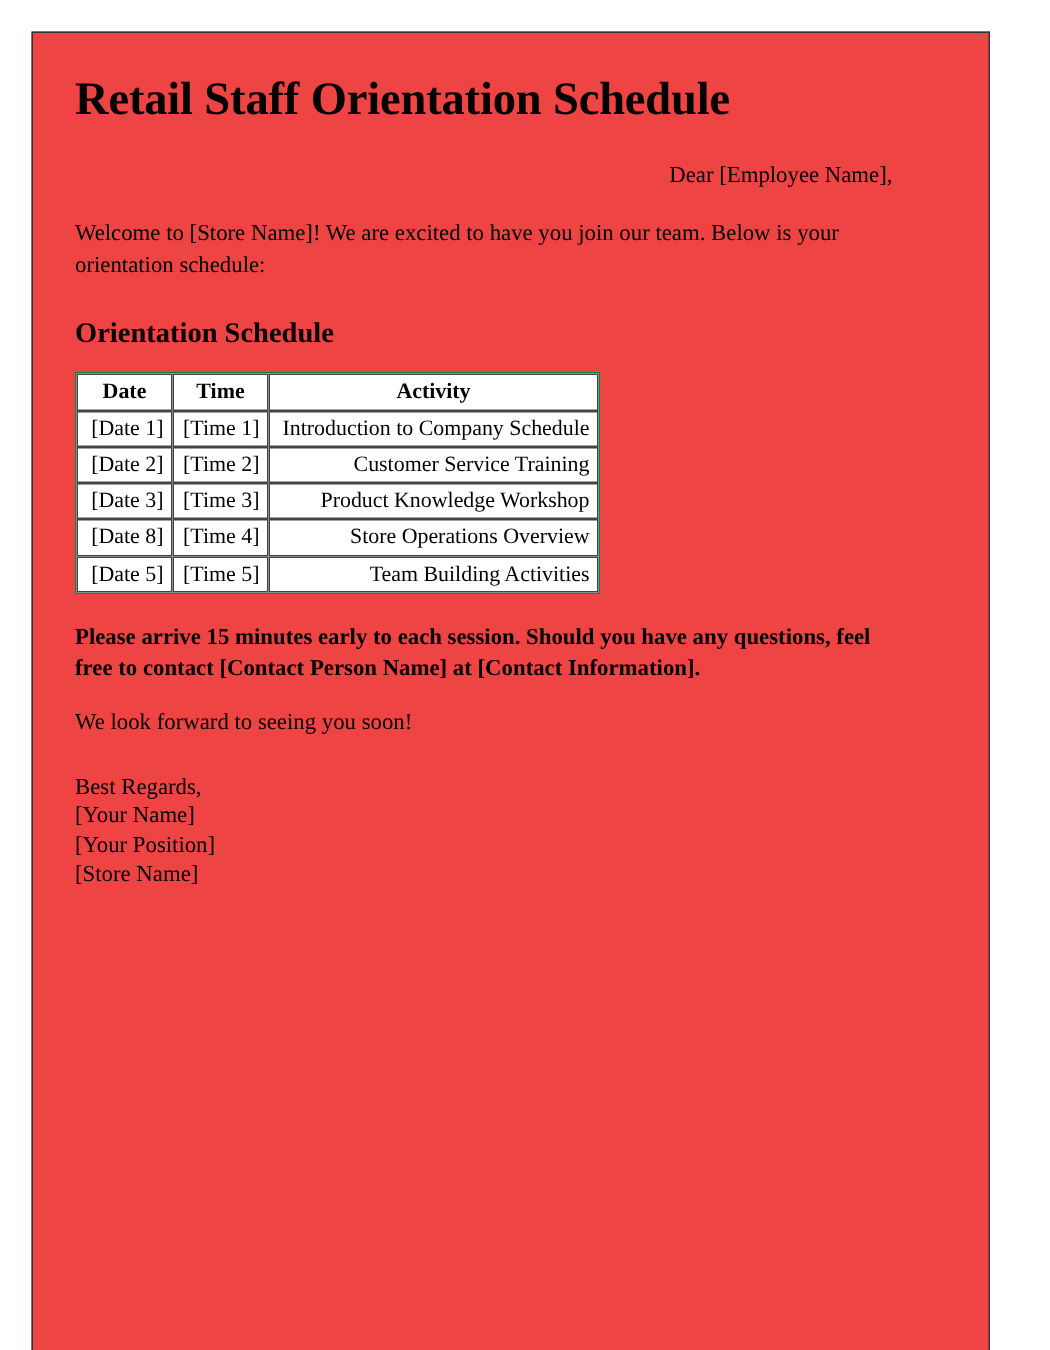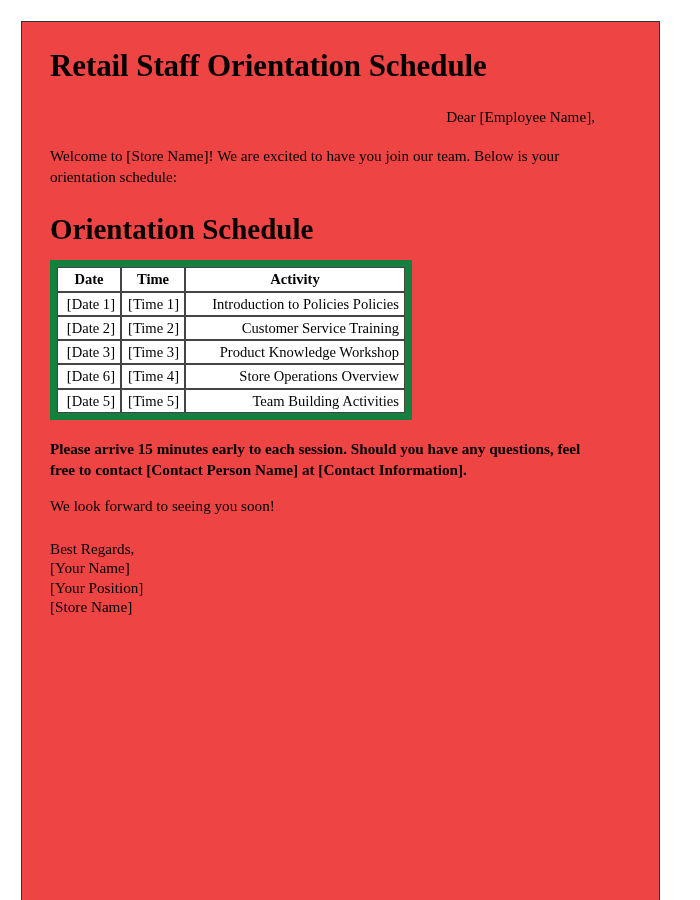"Orientation Schedule" .section-title { font-size: 29px -> 19px }
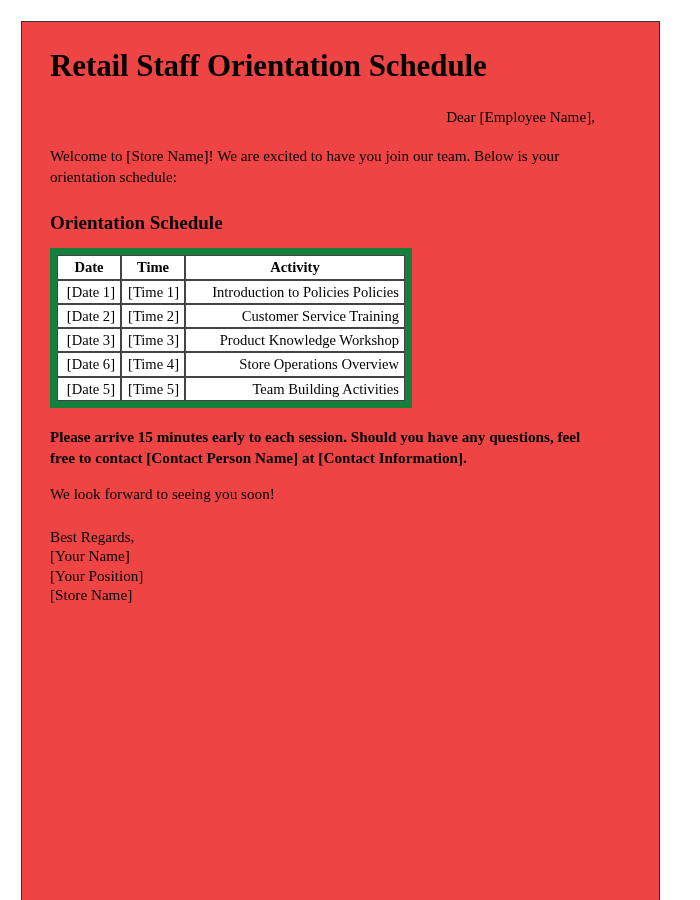"Date" table.schedule { border: 7px solid #15803d -> 1px solid #15803d }
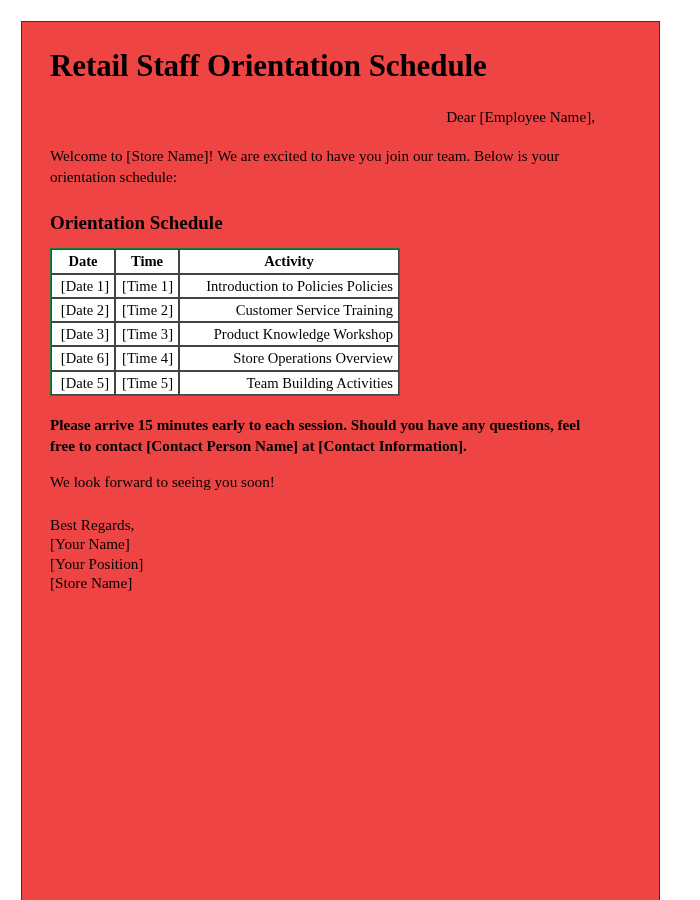"Introduction to Policies Policies" td.col-activity { text: Policies Policies -> Company Schedule }
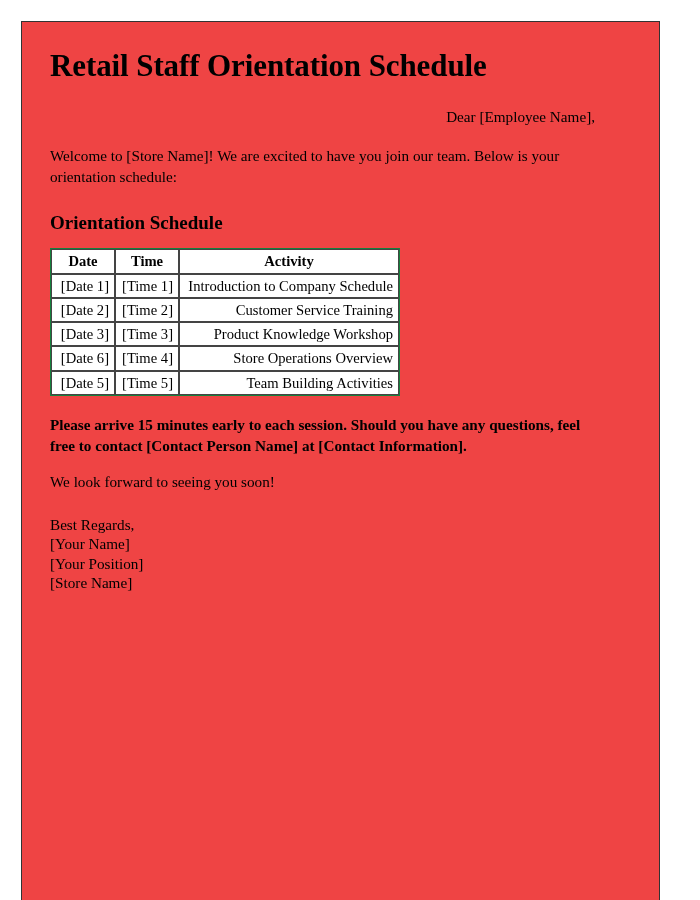"[Date 6]" td.col-date { text: 6 -> 8 }
